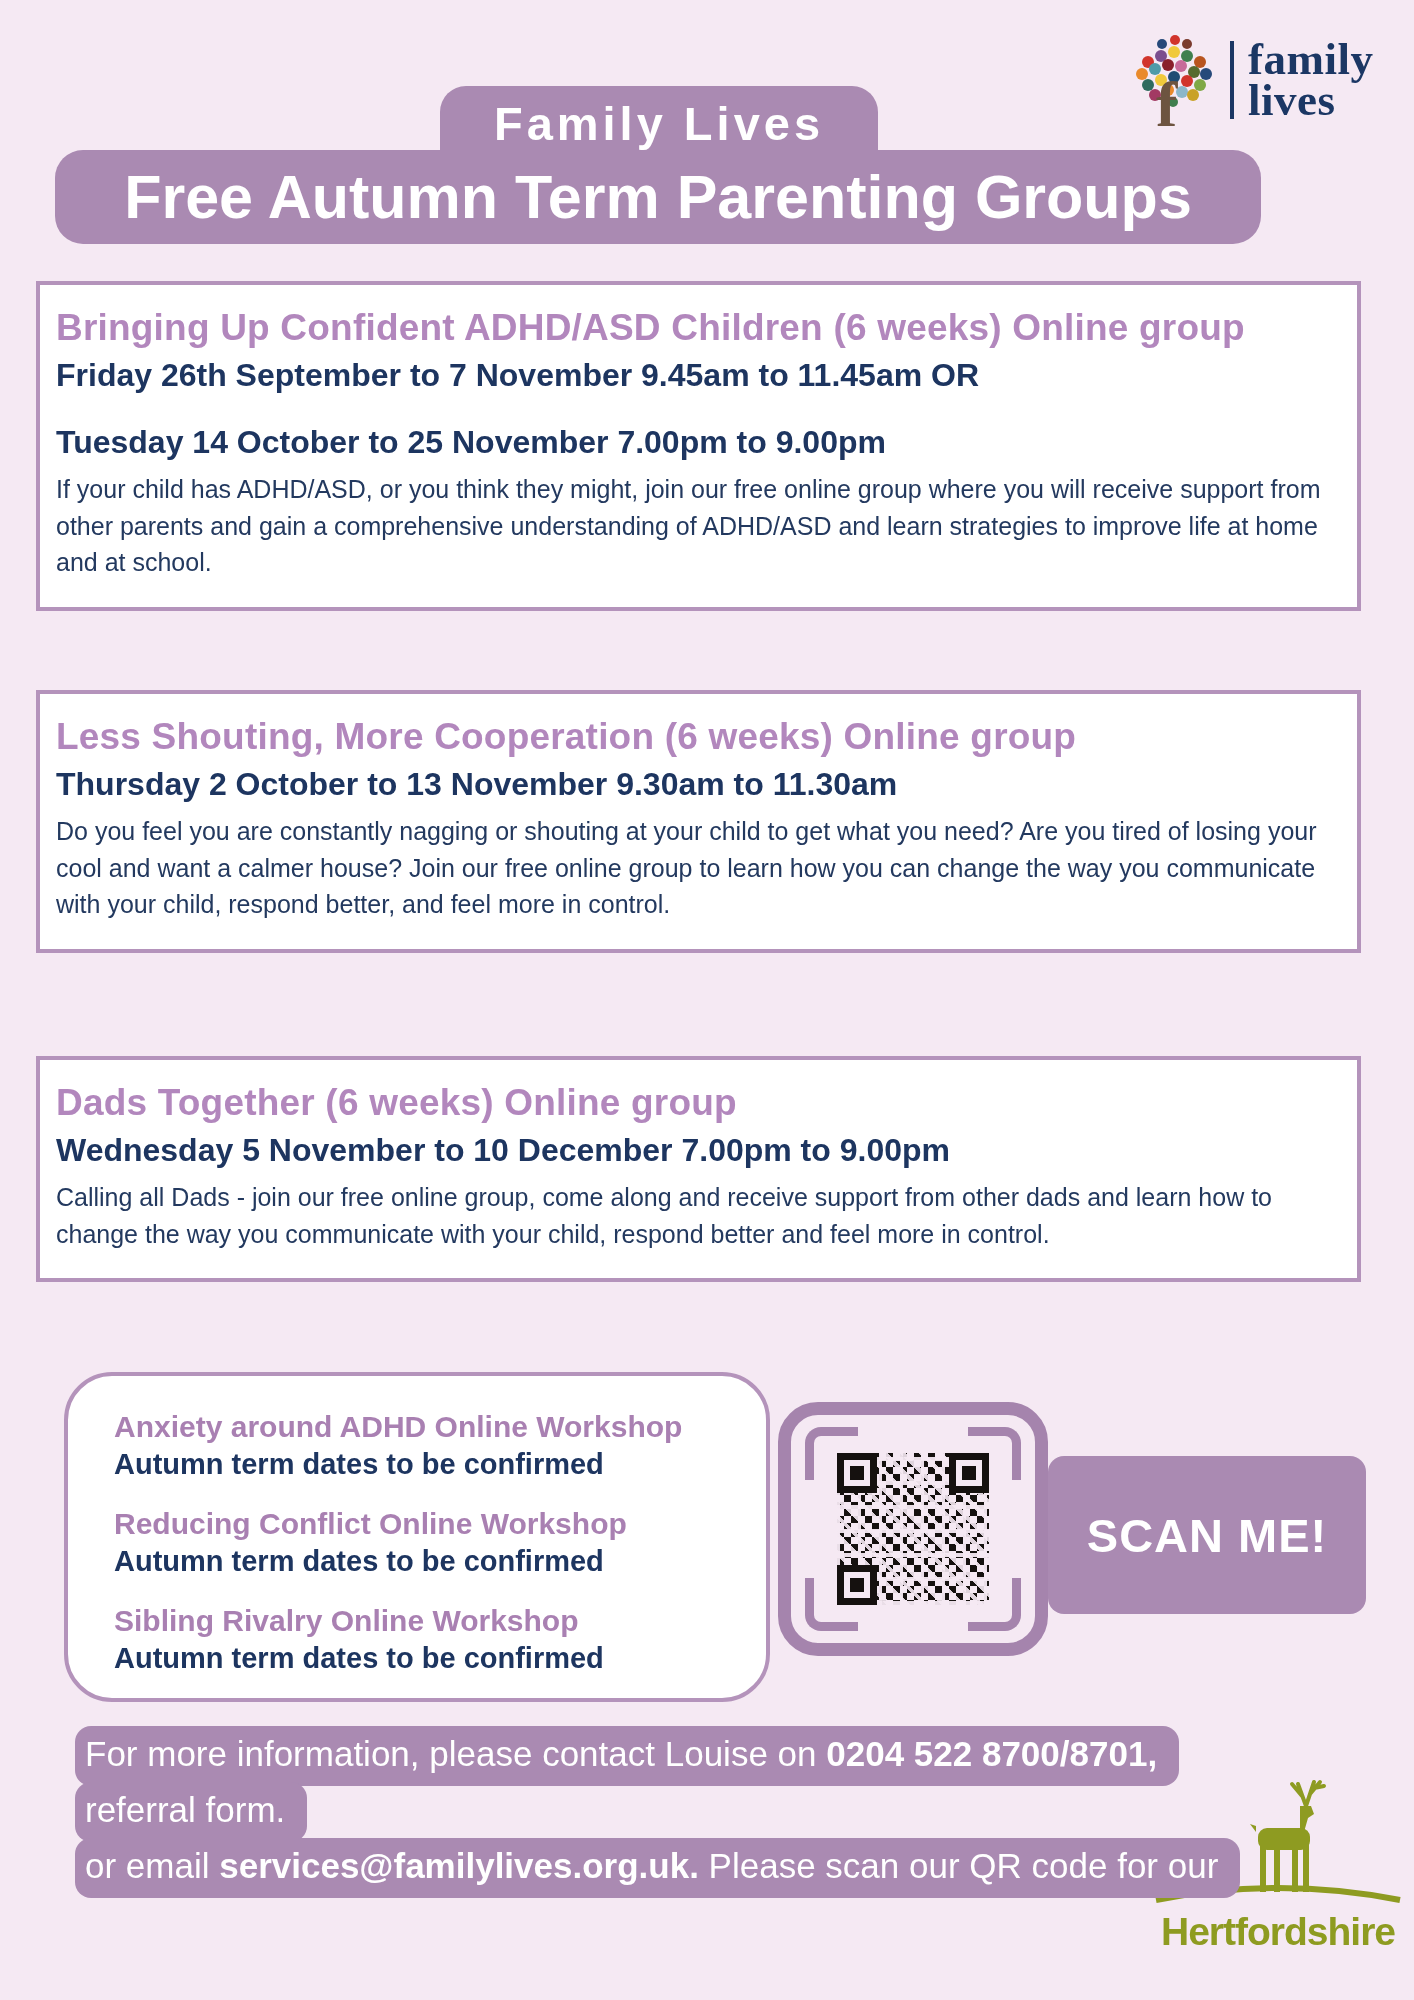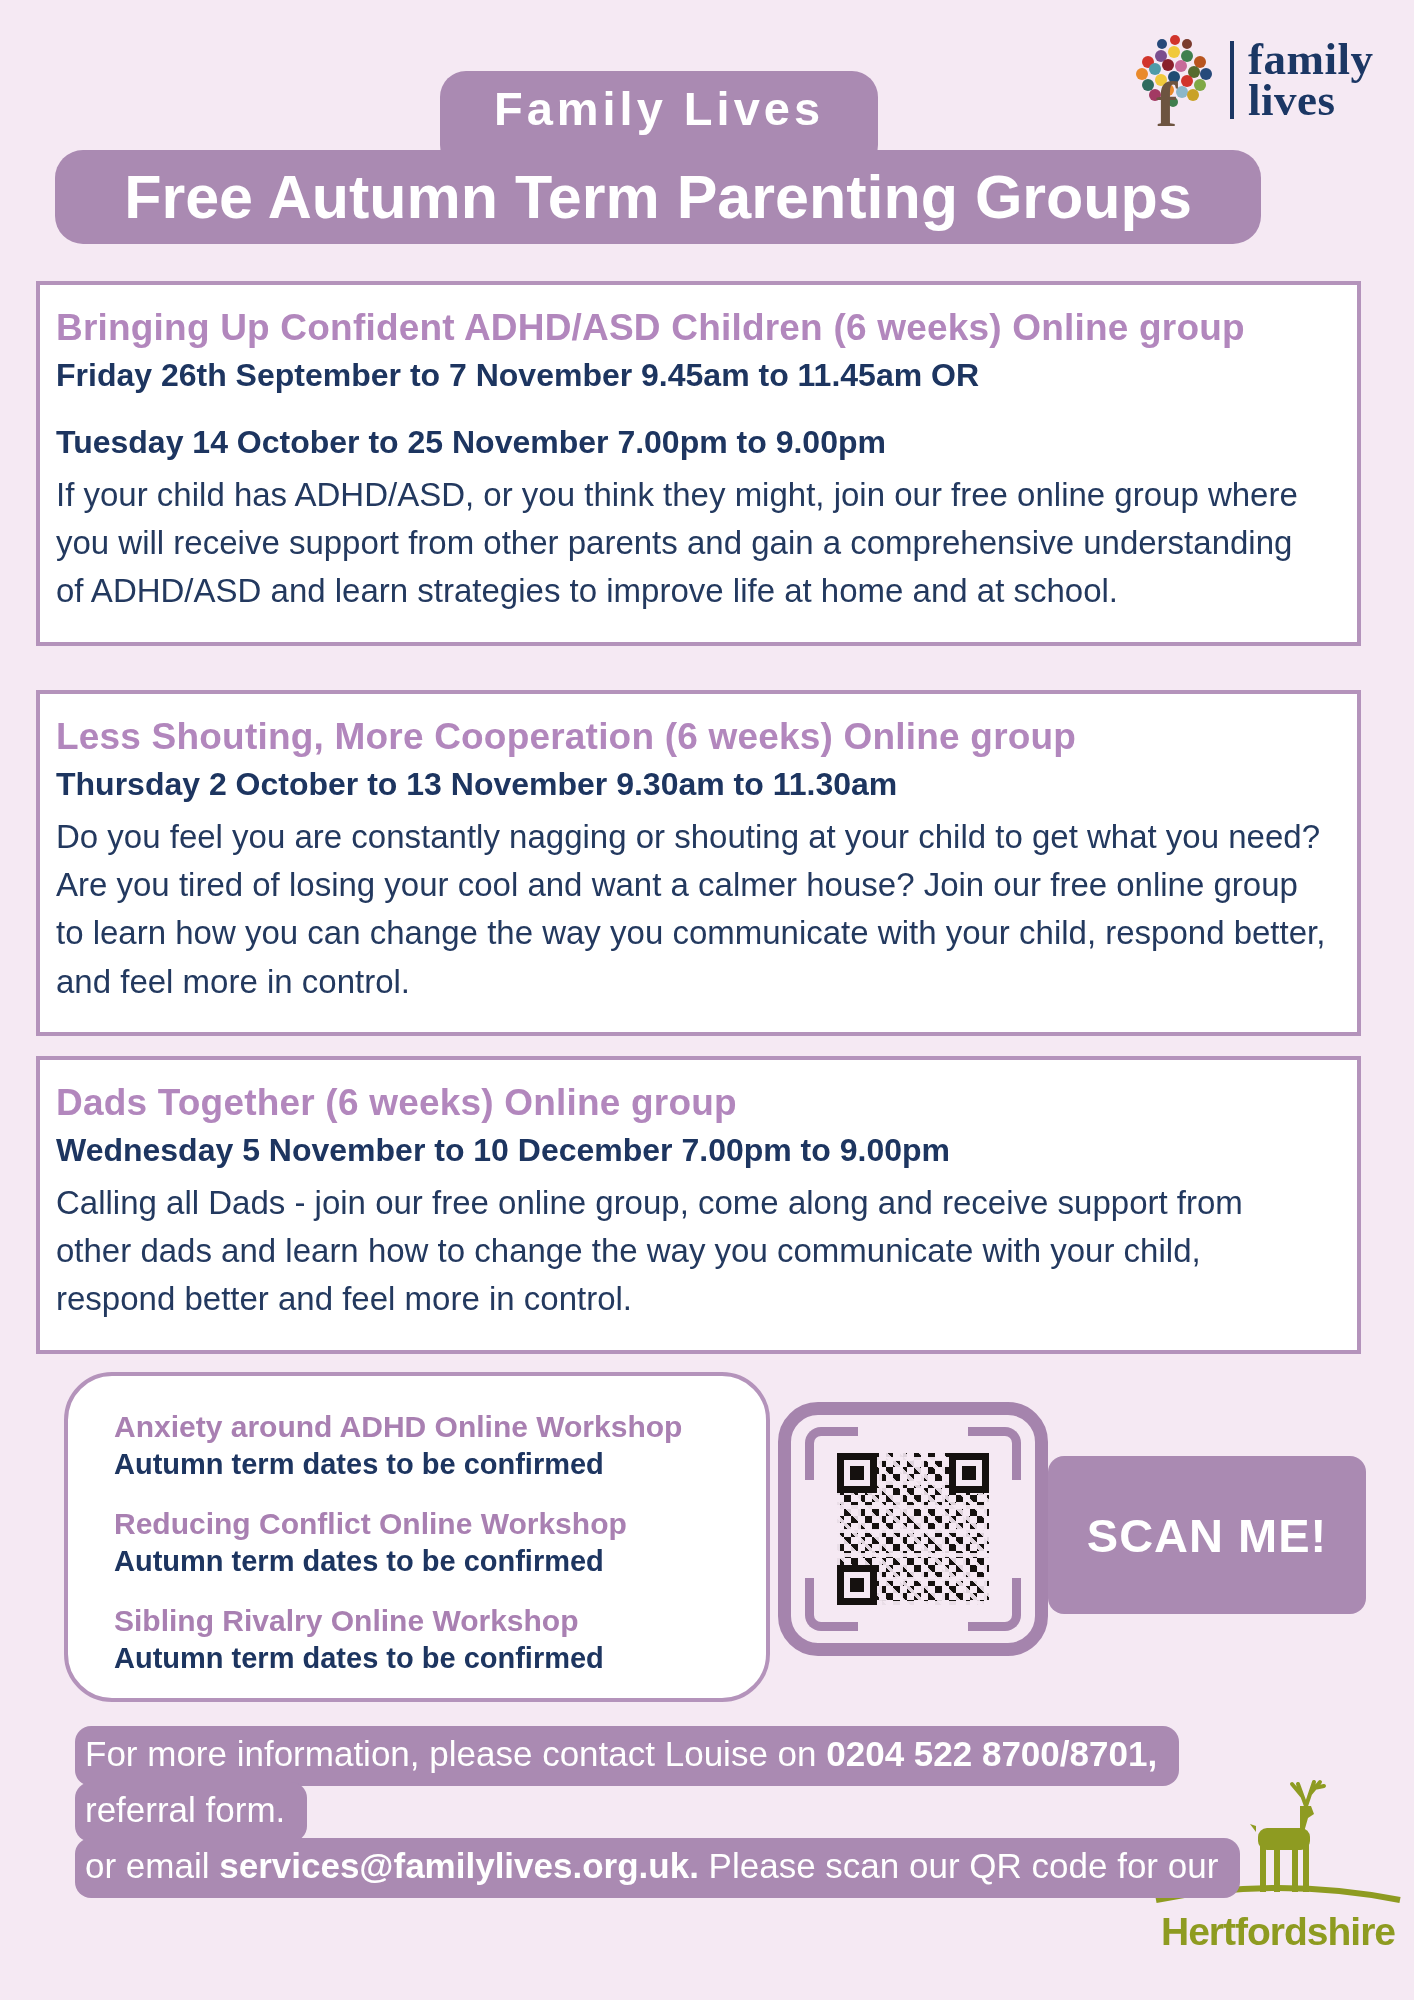"Family Lives" .banner-tab { top: 71px -> 86px }
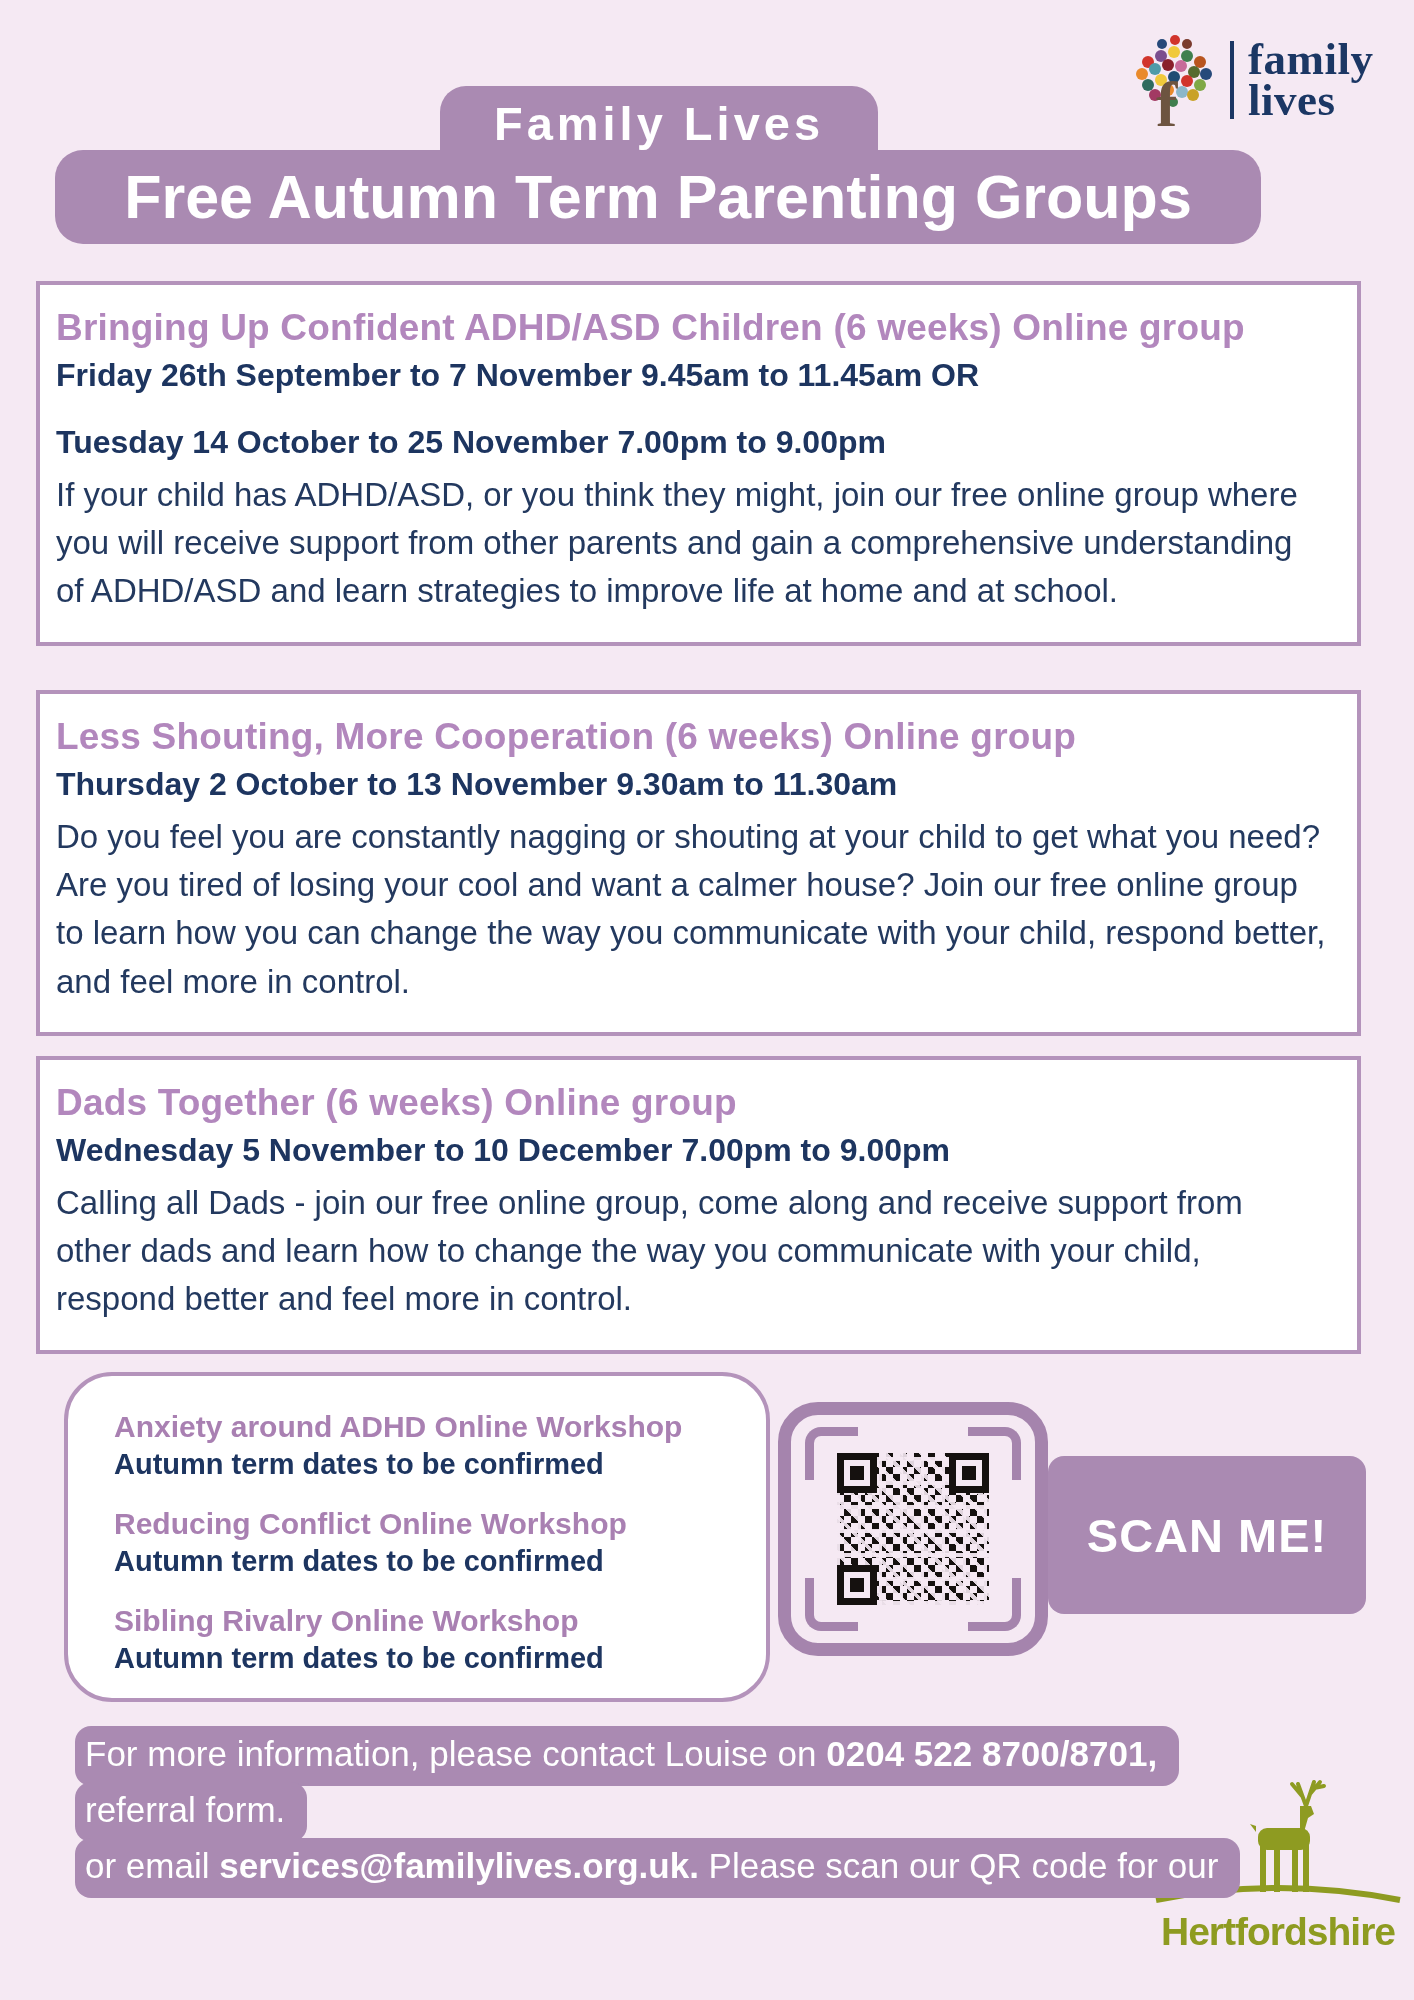"If your child has ADHD/ASD," .group-body { font-size: 33px -> 25px }
